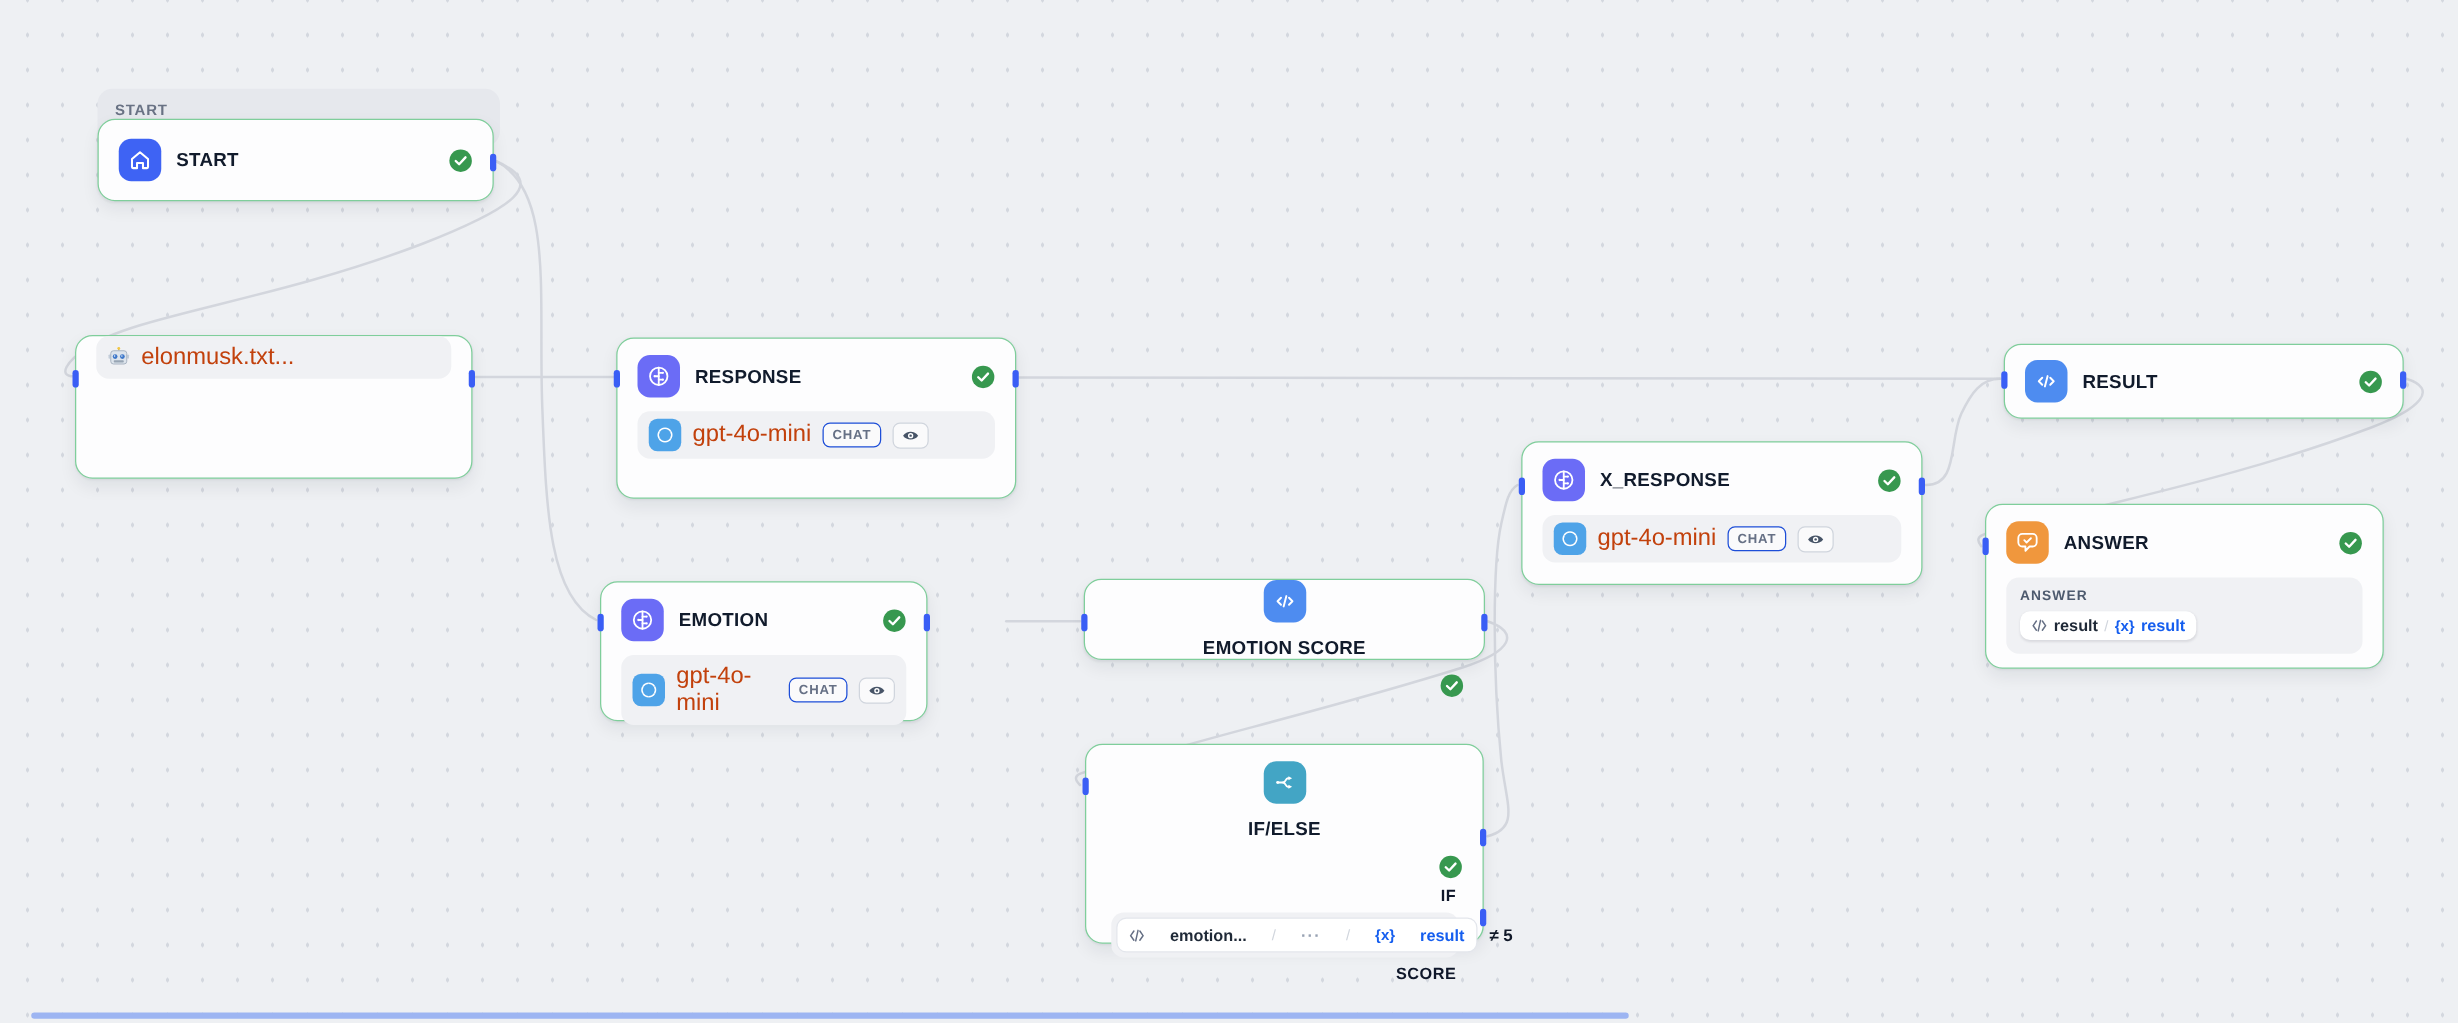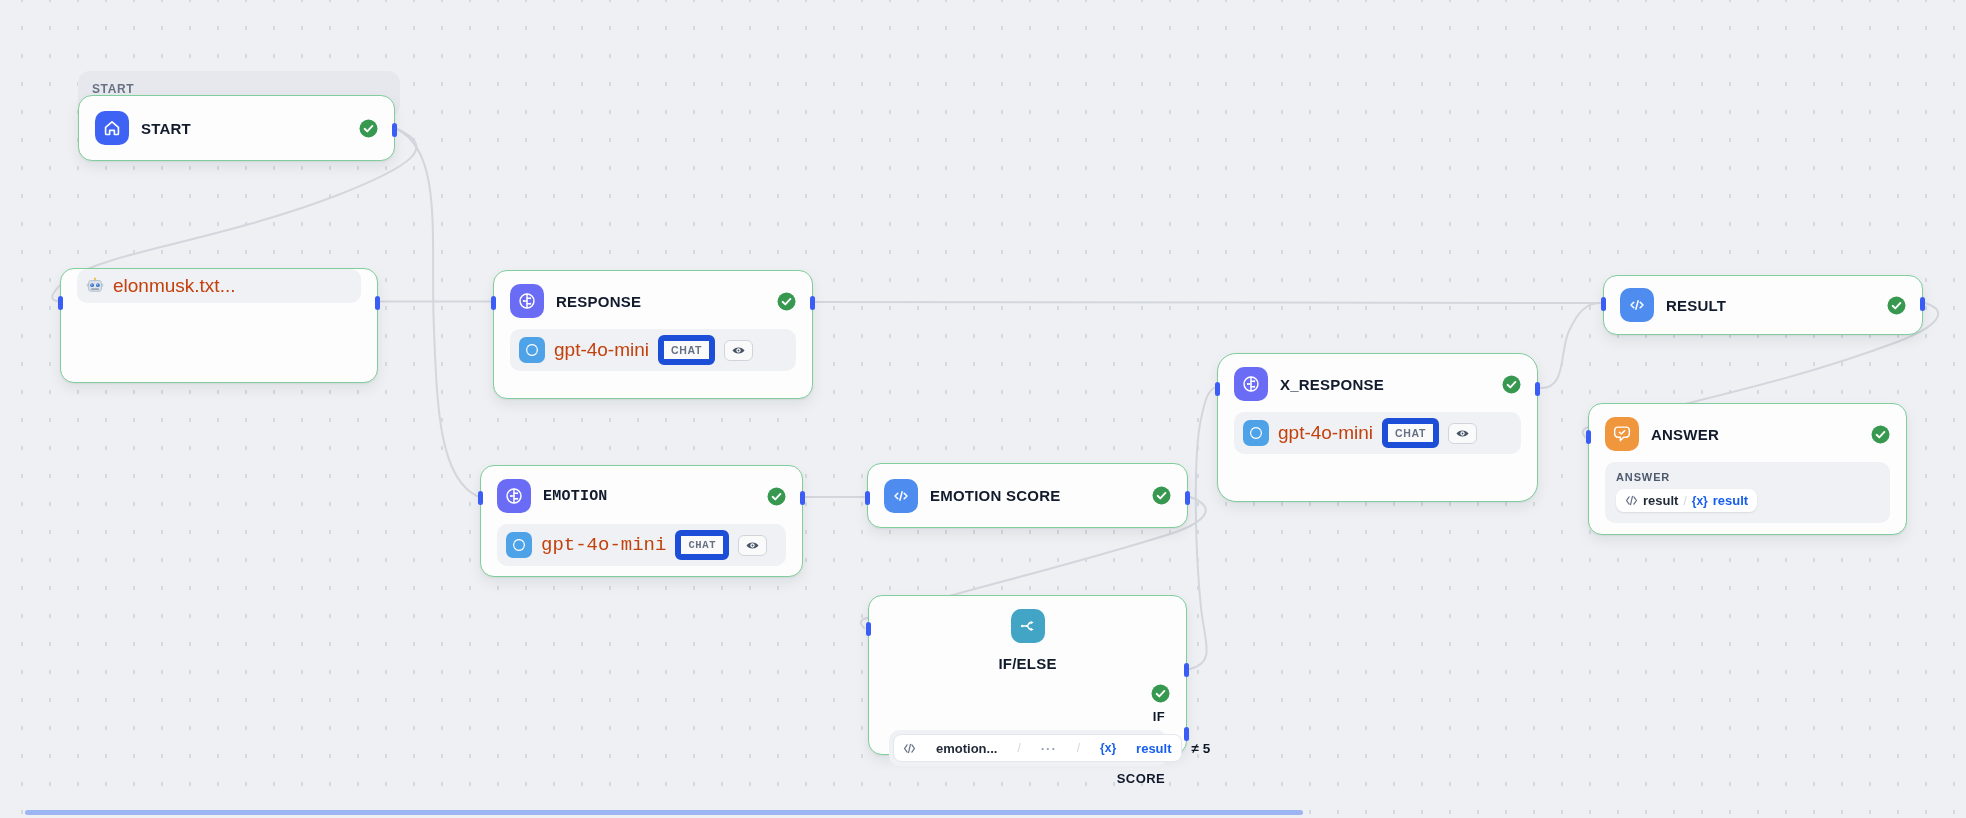"CHAT" .mode-badge { border: 6px solid #1d4ed8 -> 1px solid #1d4ed8 }
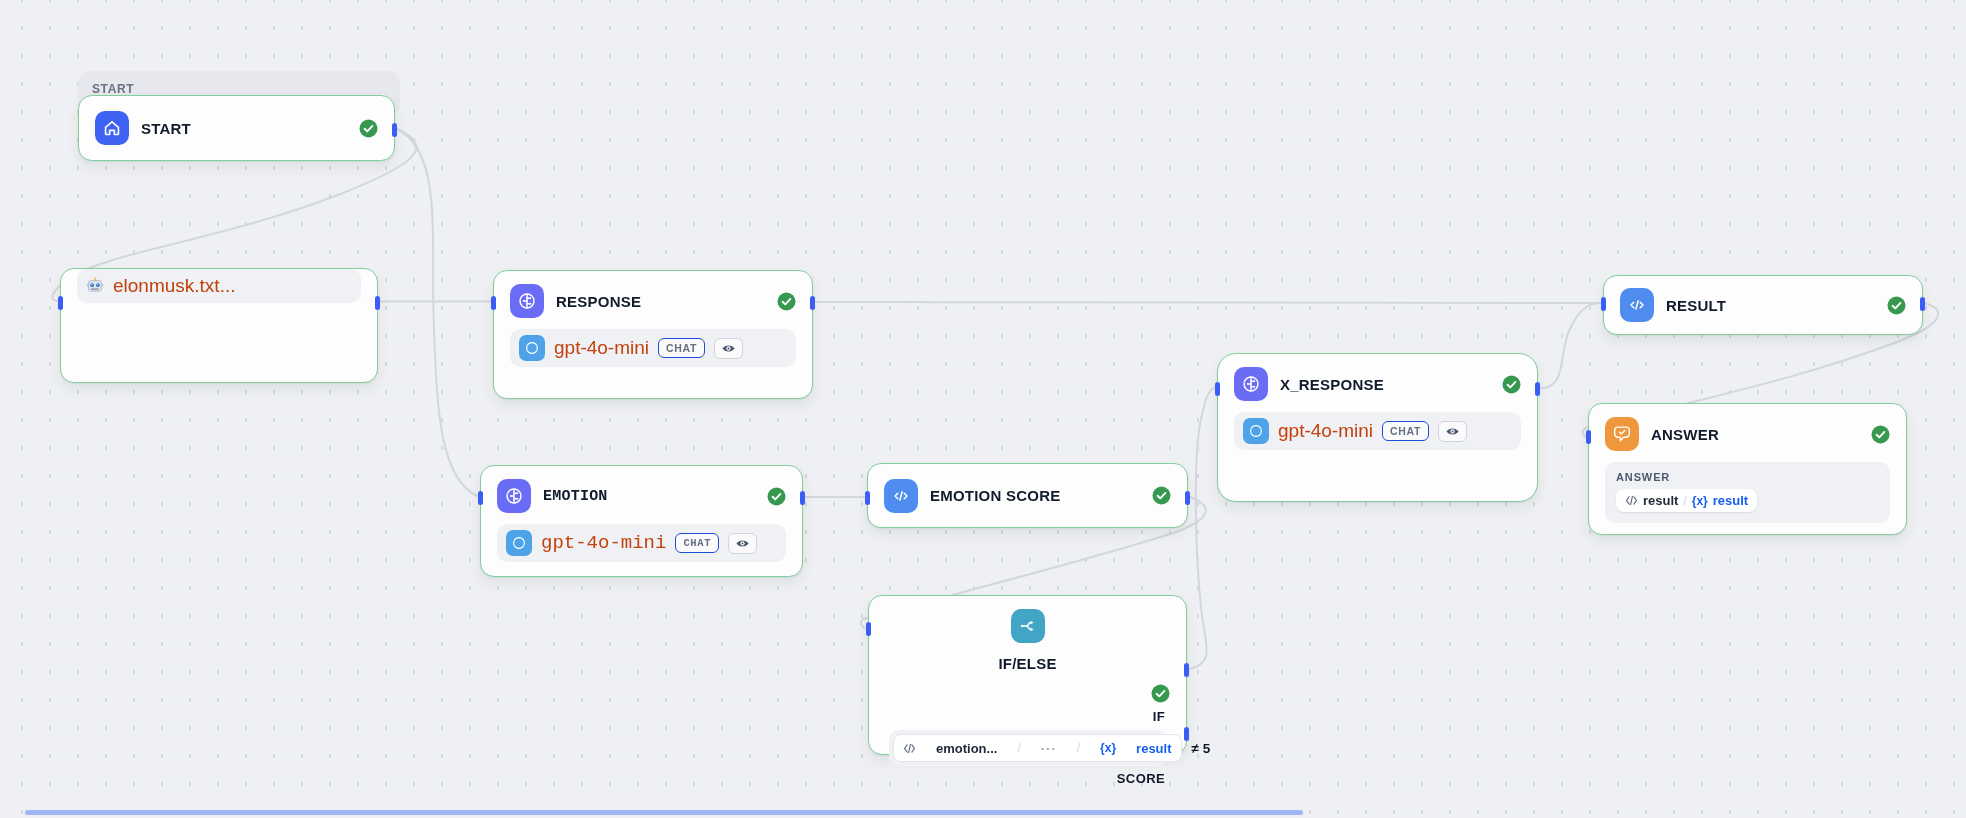"X_RESPONSE" div.node { border-radius: 19px -> none; height: 149px -> 115px }
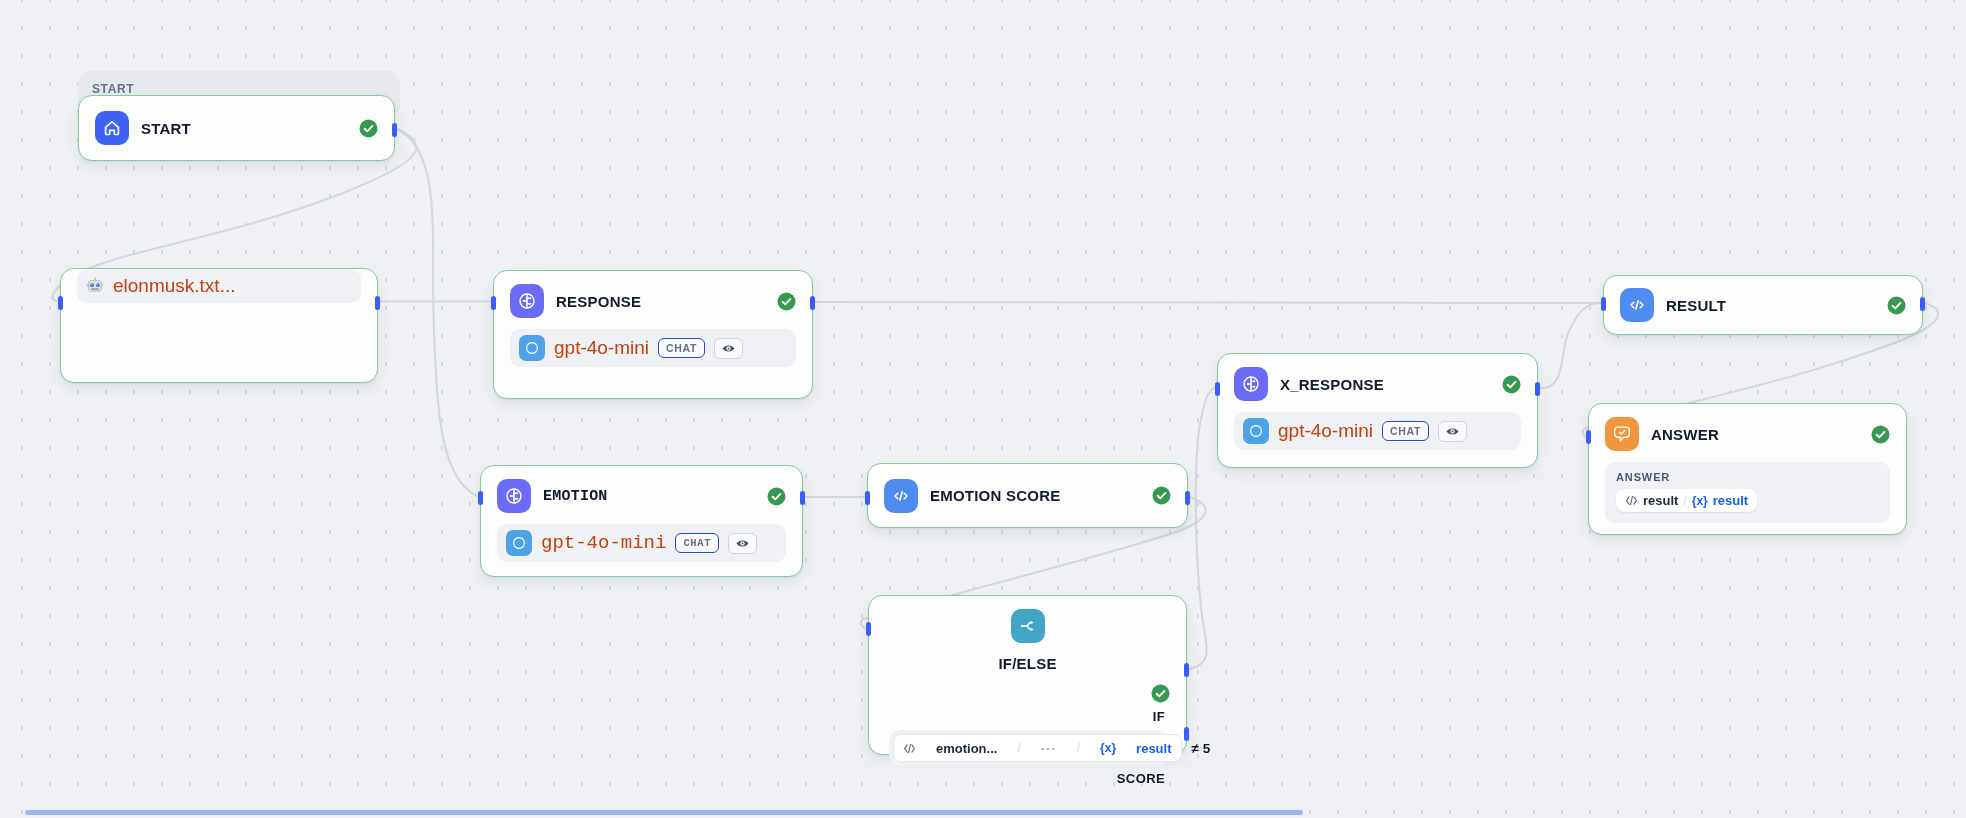"EMOTION" div.node { font-family: Liberation Mono, monospace -> none; width: 323px -> 262px }
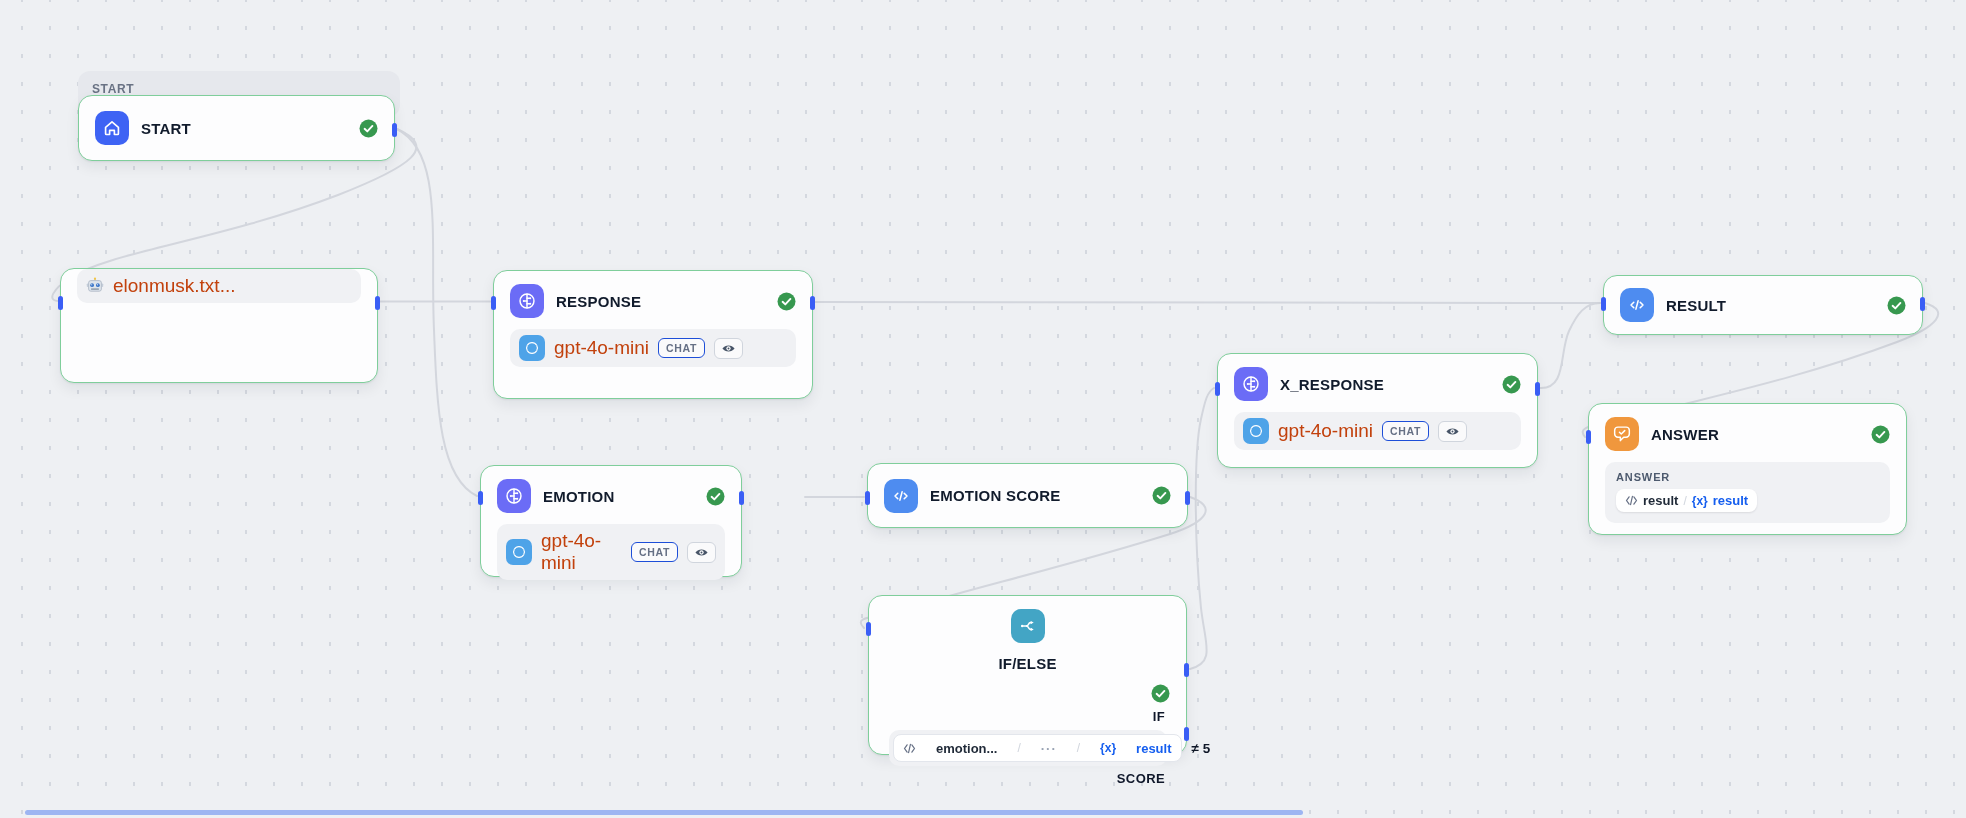"EMOTION SCORE" div.hdr { flex-direction: none -> column }
